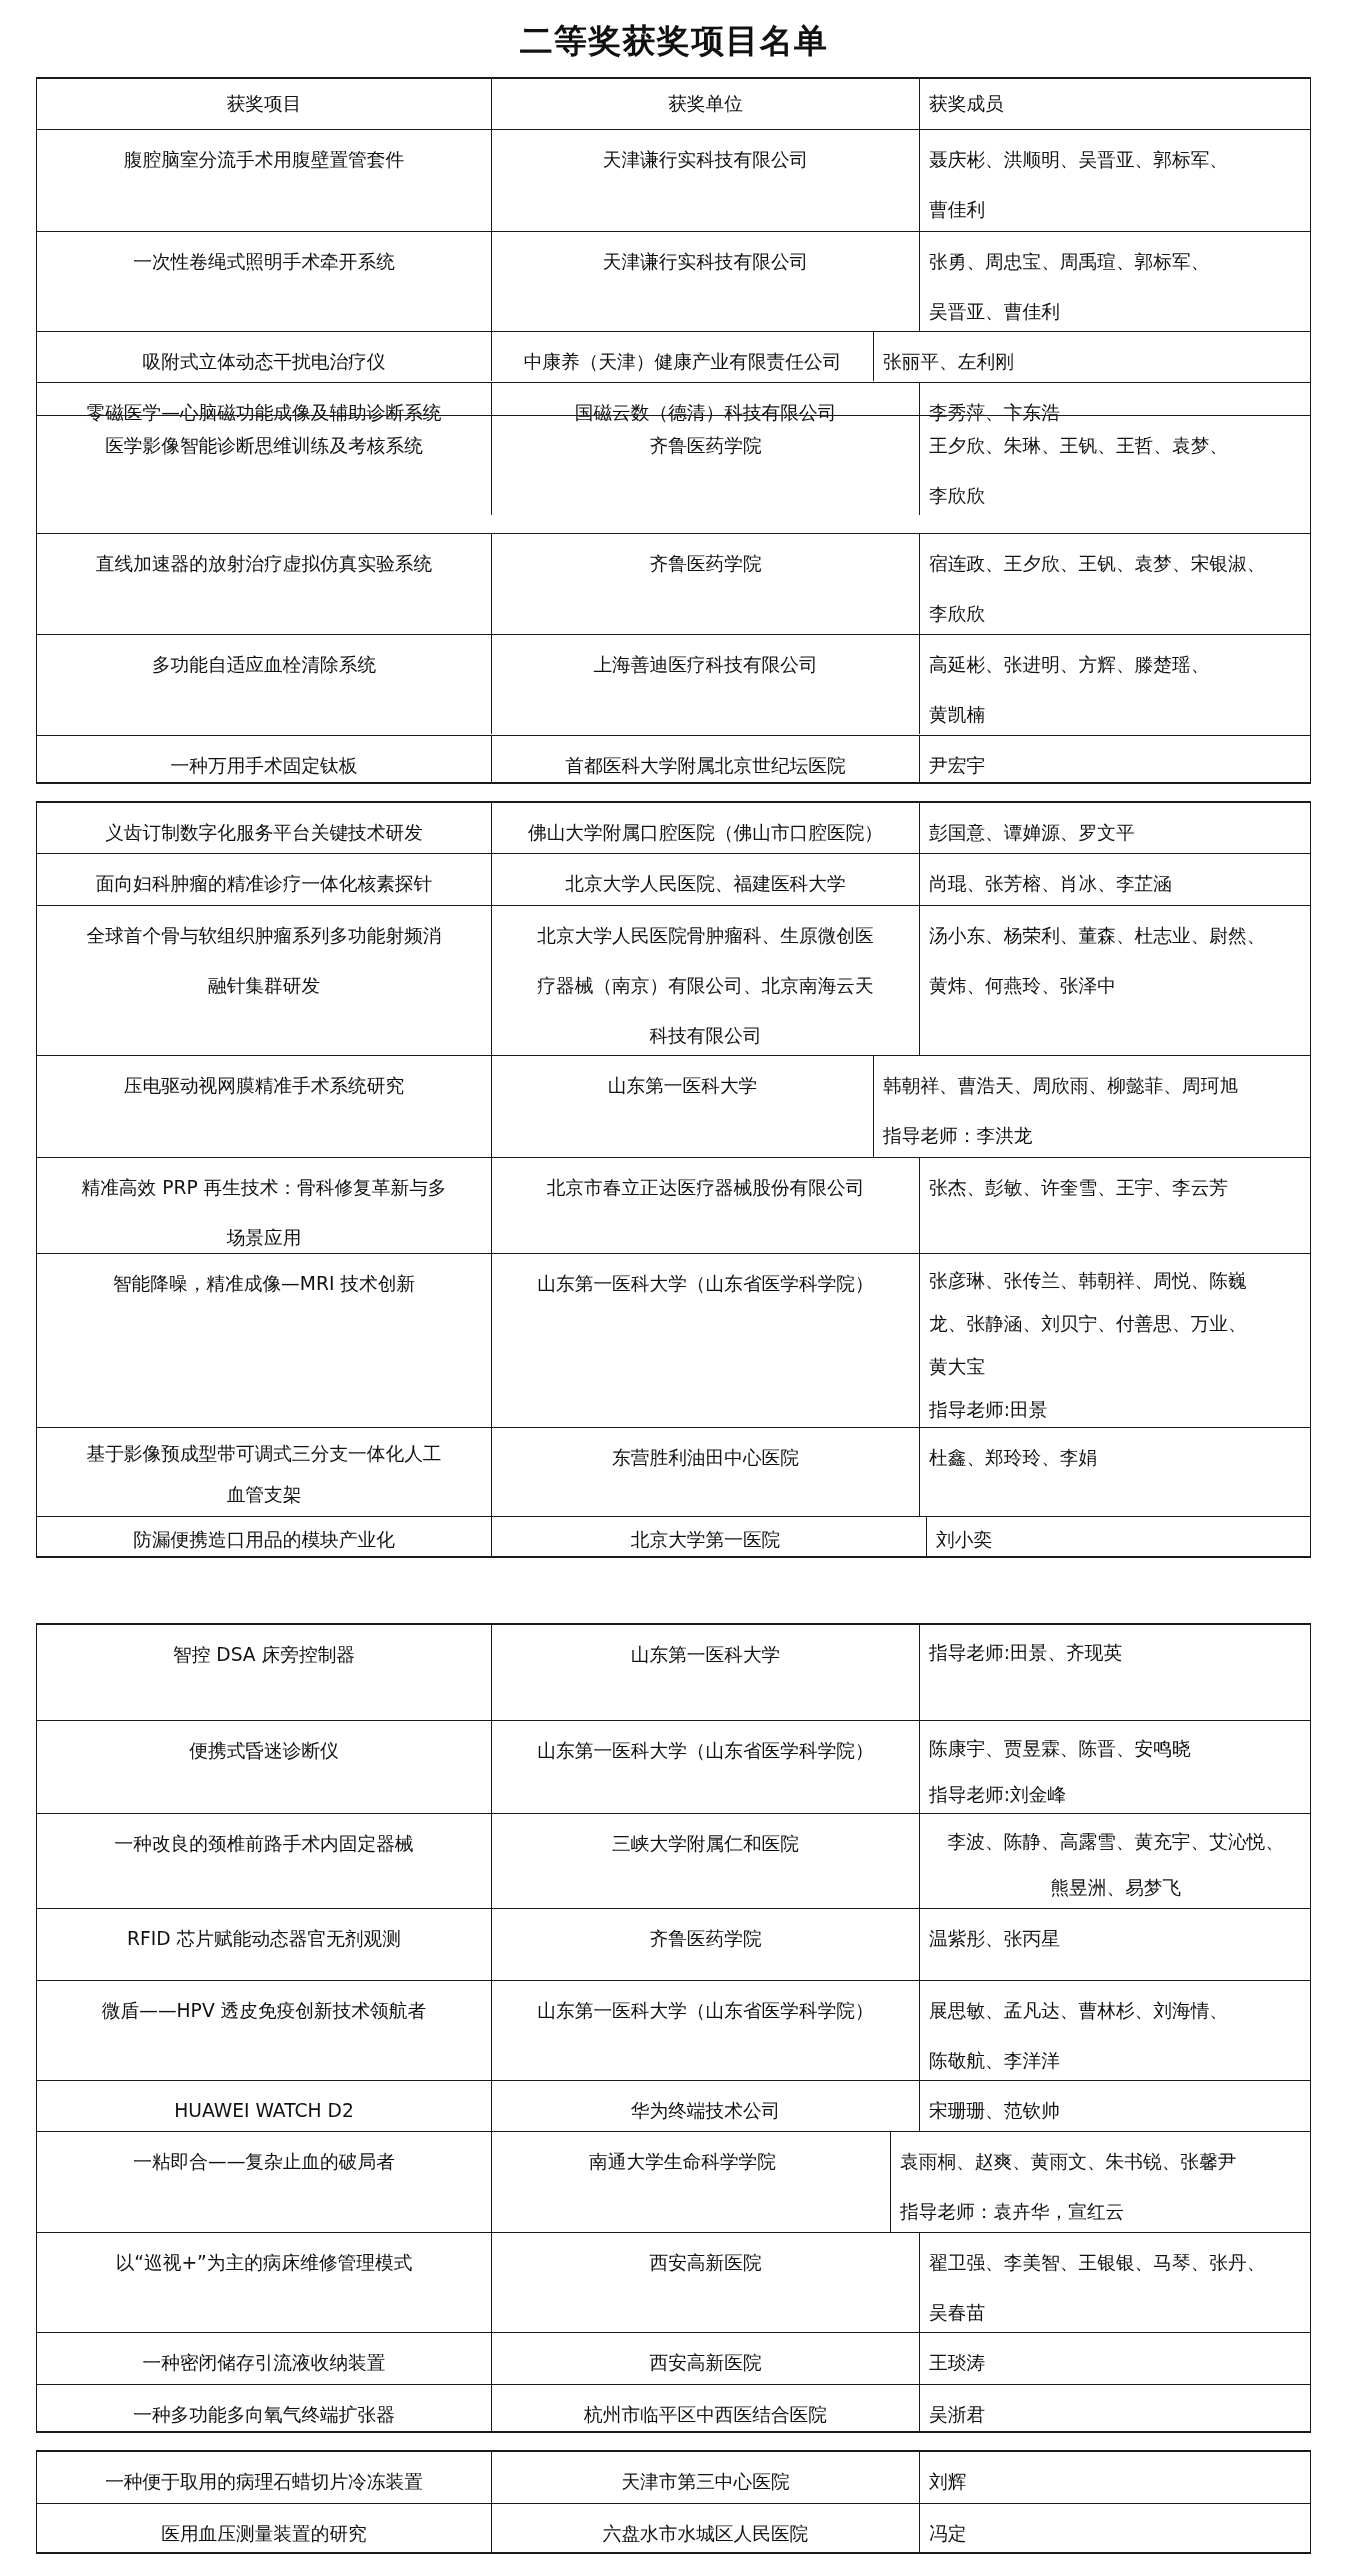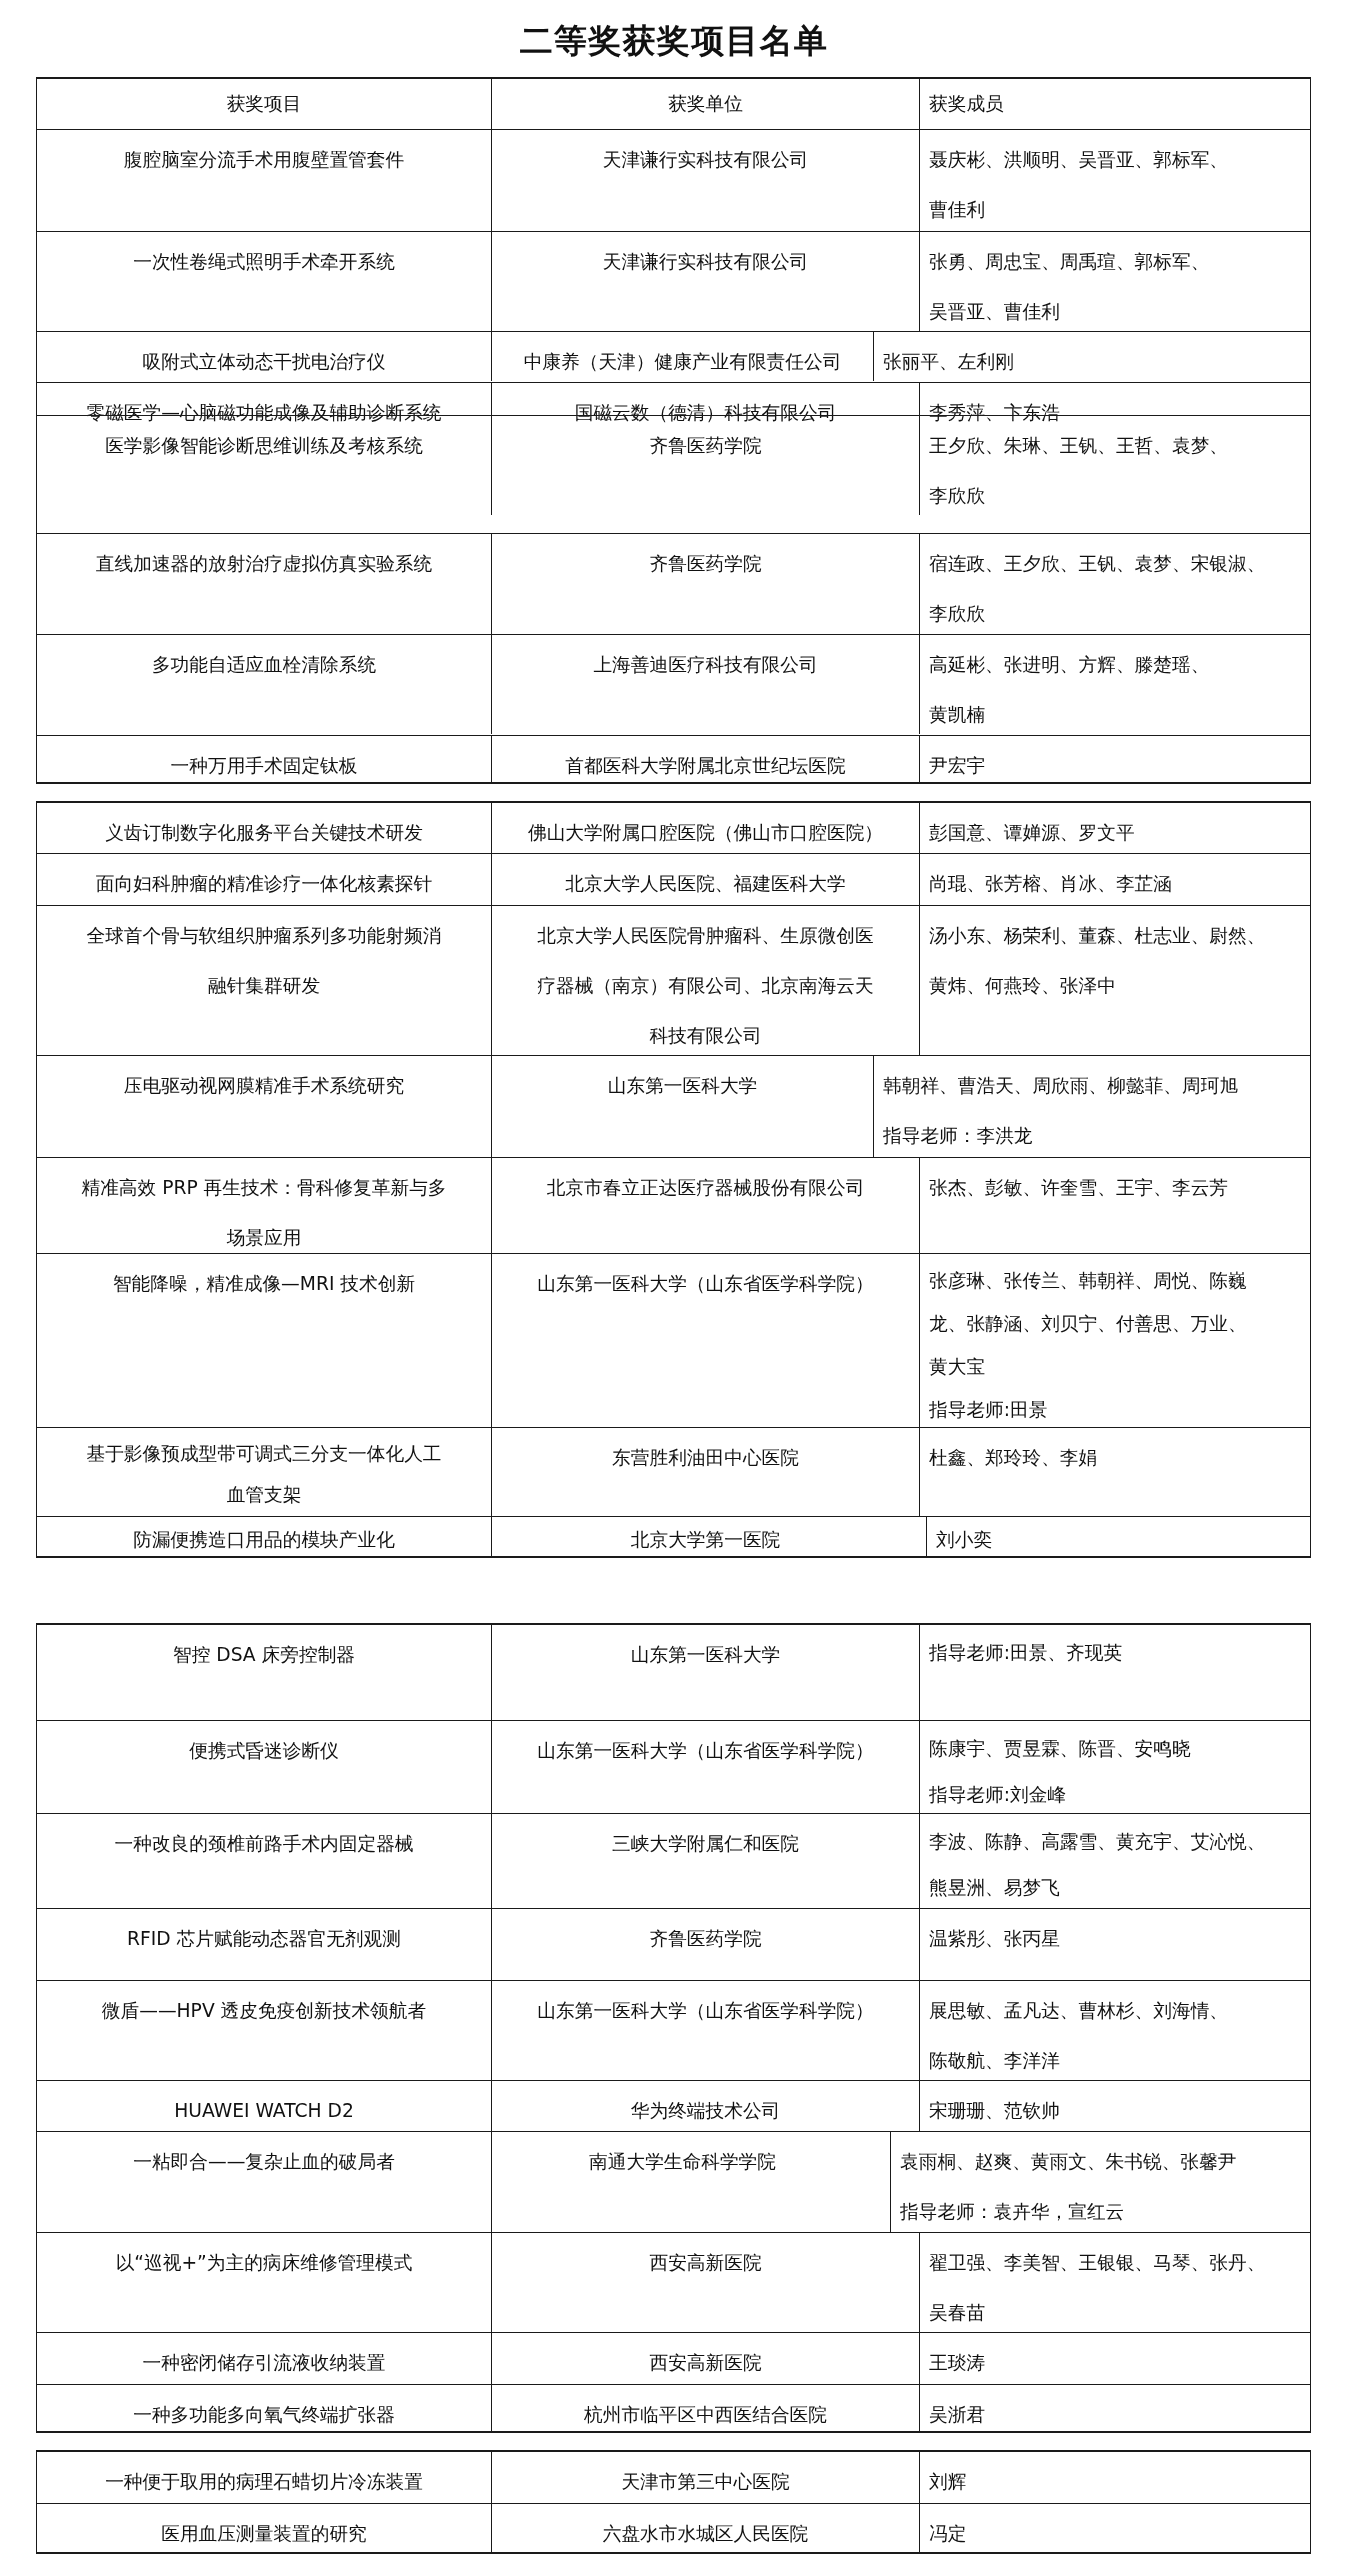"李波、陈静、高露雪、黄充宇、艾沁悦、" div.cell { text-align: none -> center }
